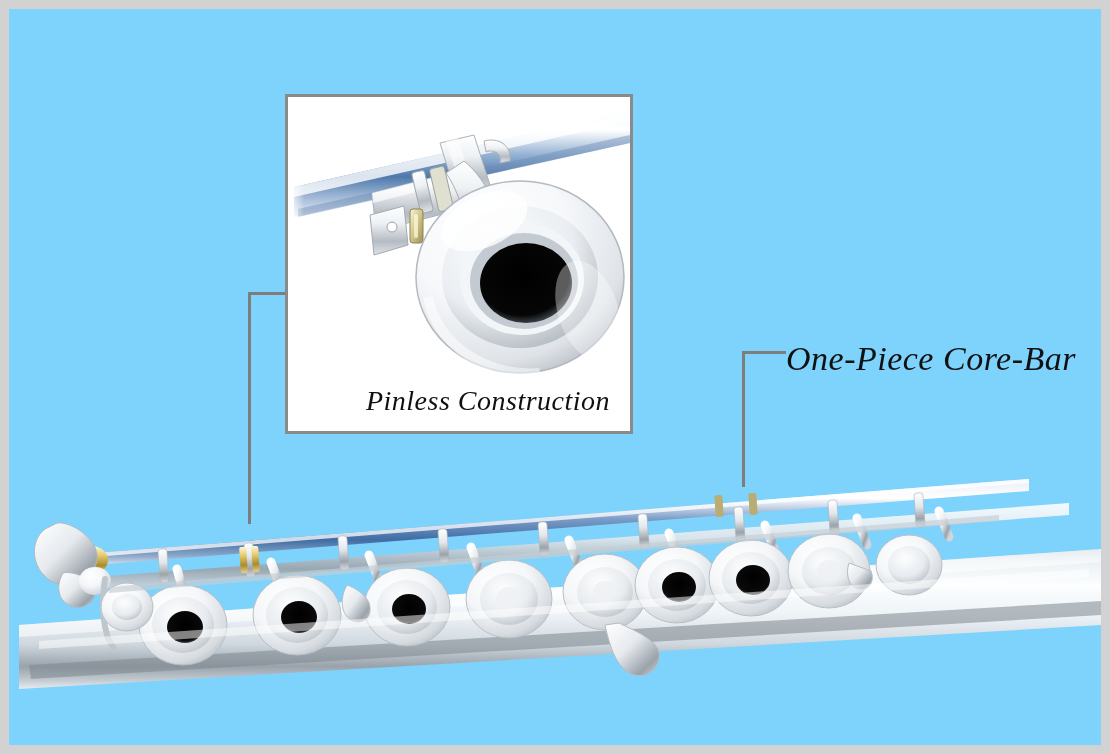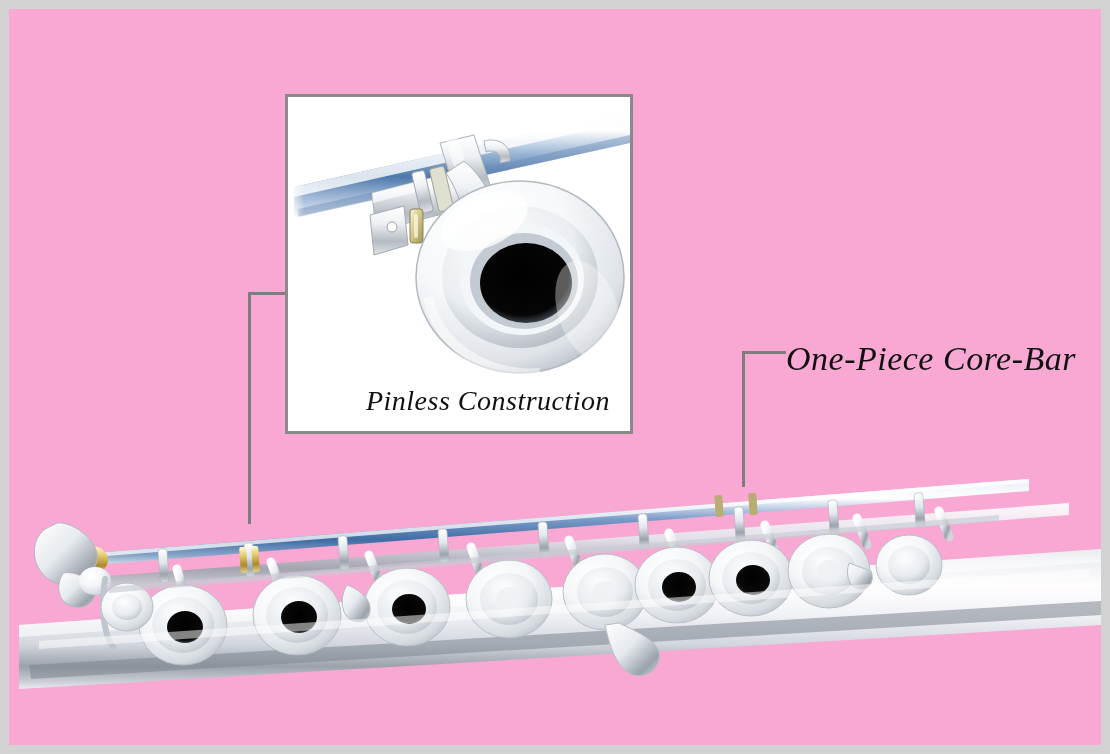"One-Piece Core-Bar" #canvas { background: #f9a8d4 -> #7dd3fc }
